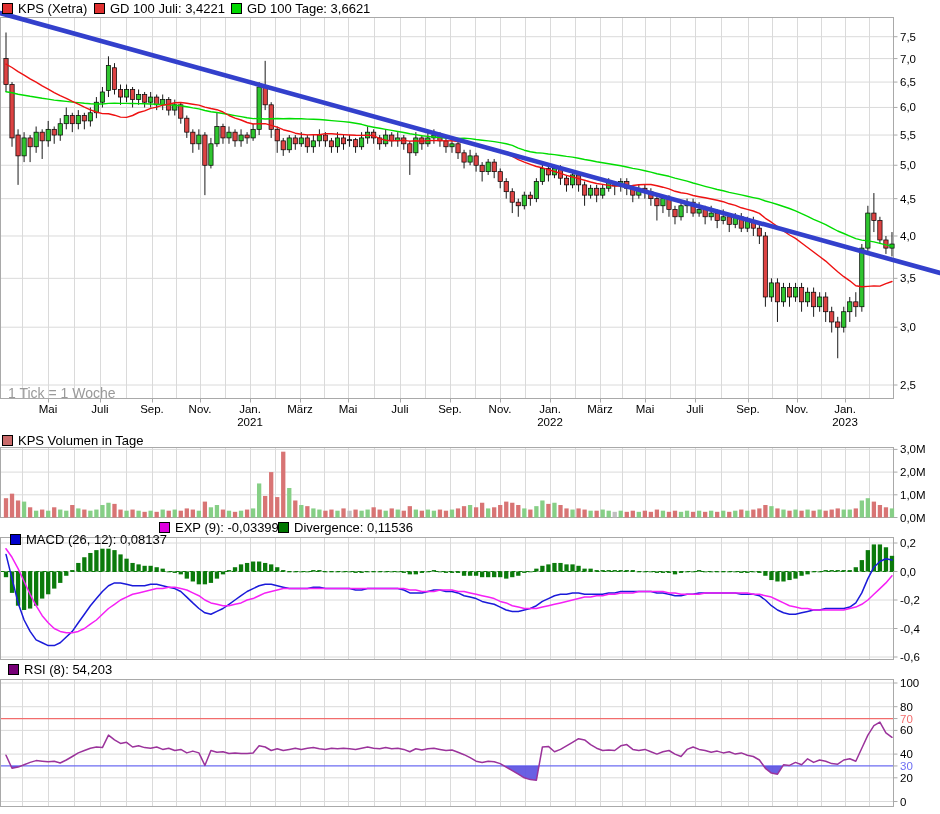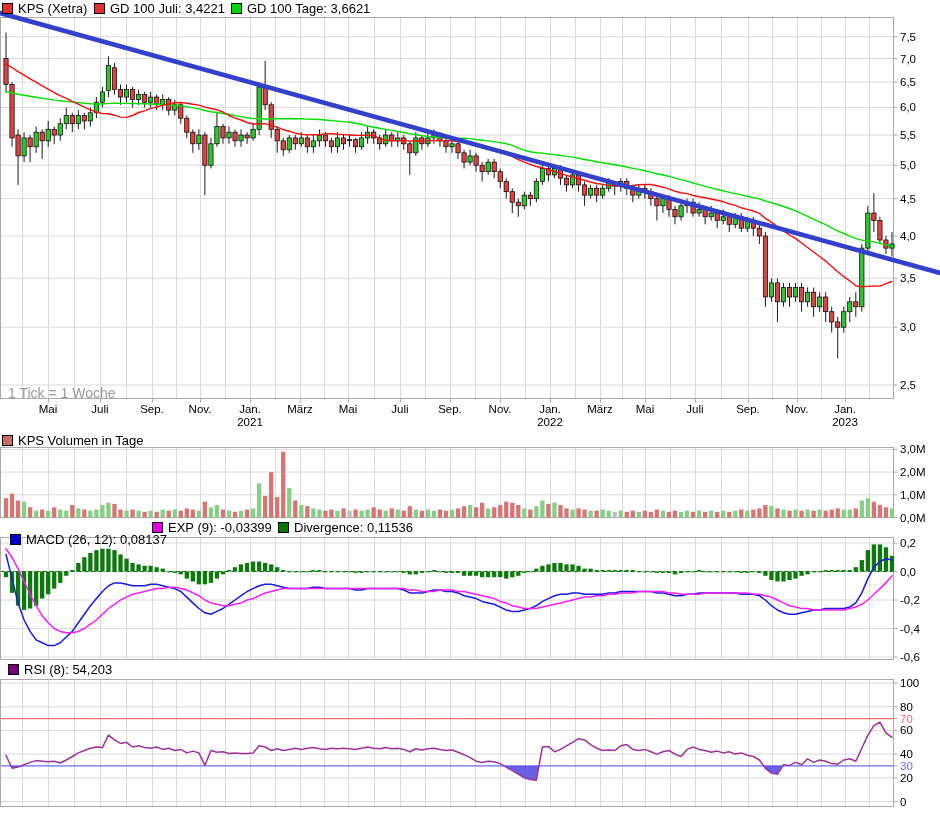"EXP (9): -0,03399" span.legend-item { left: 152px -> 159px }
